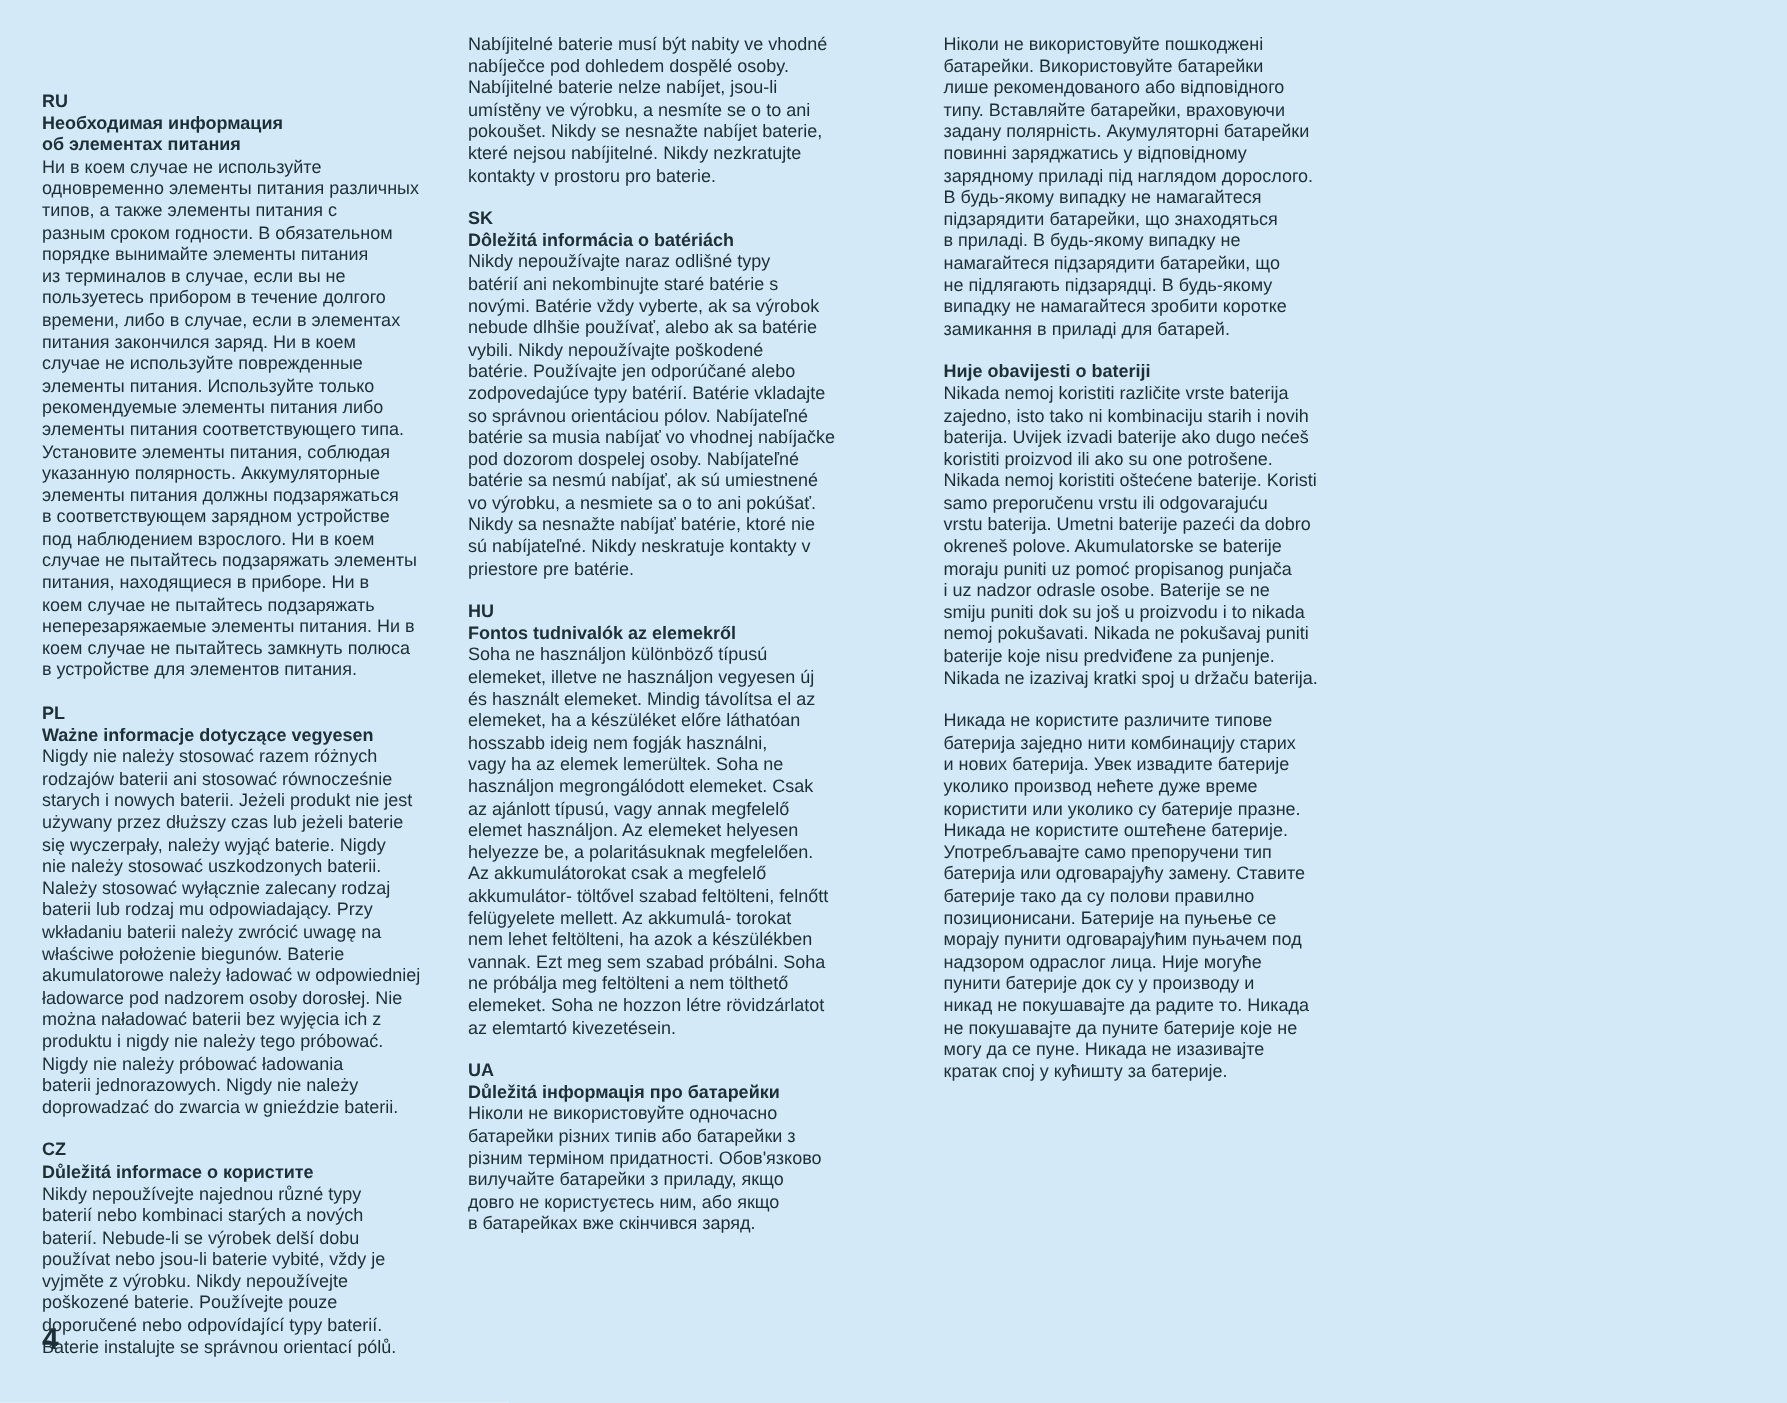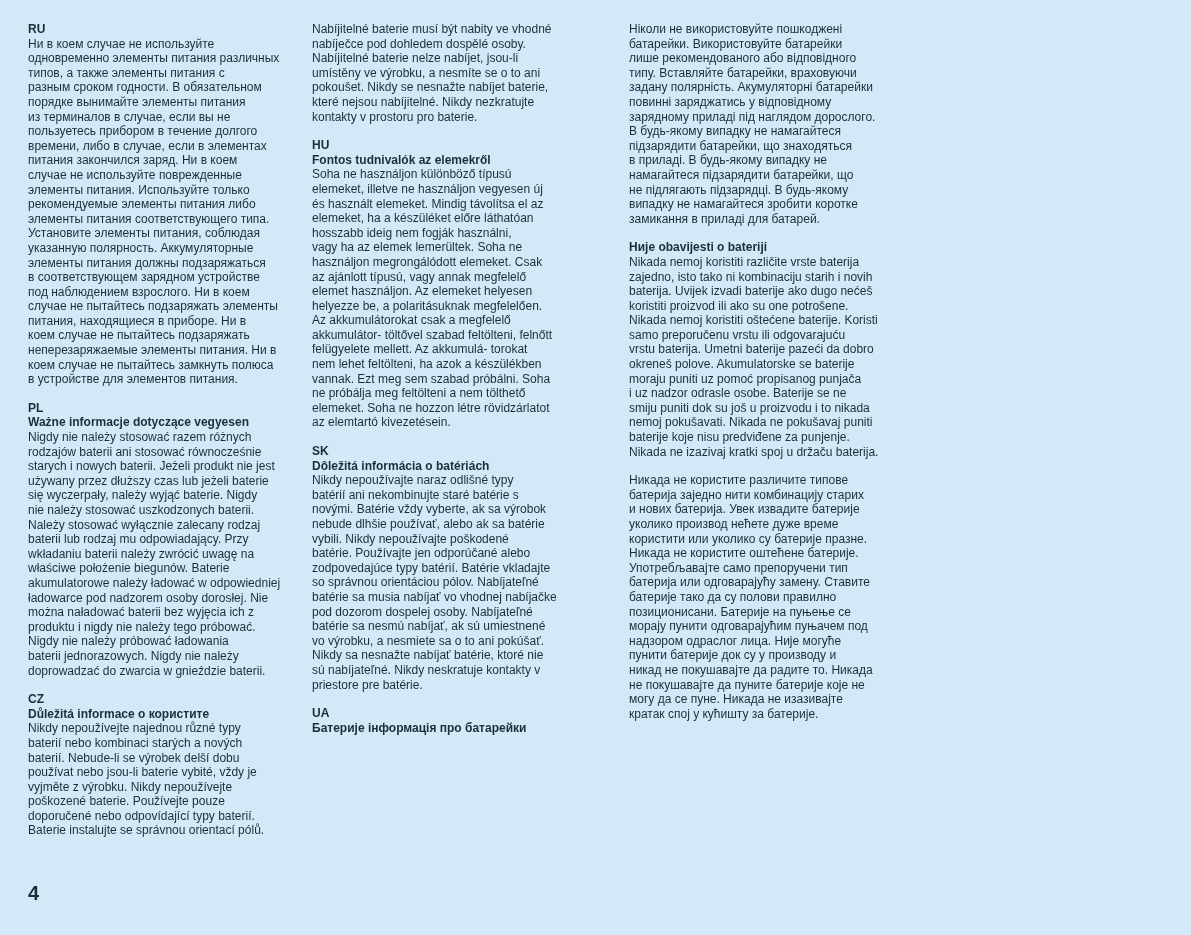"RU" .col-1 { margin-top: none -> 38px }
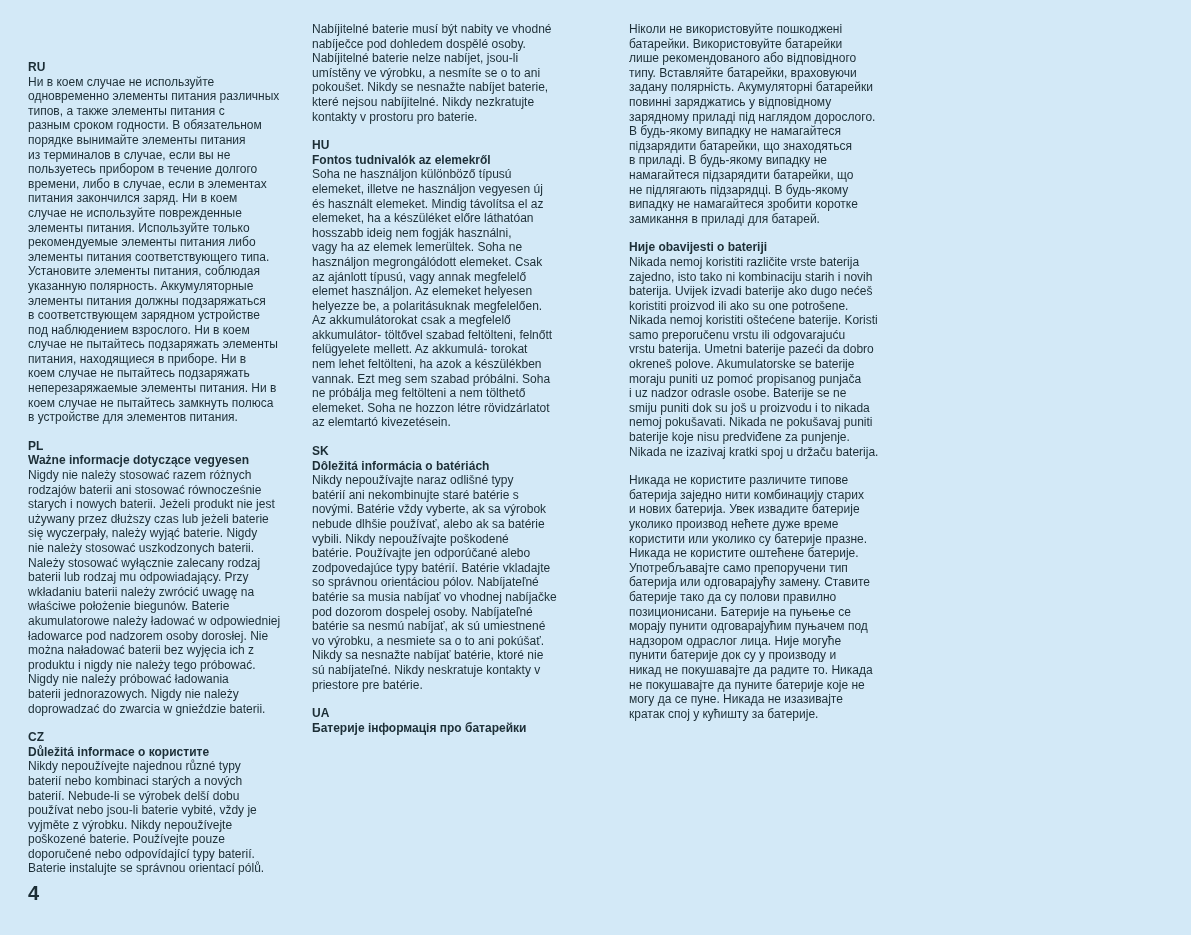"Необходимая информация" div.heading { html: none -> <div>Необходимая информация об элементах питания</div> }
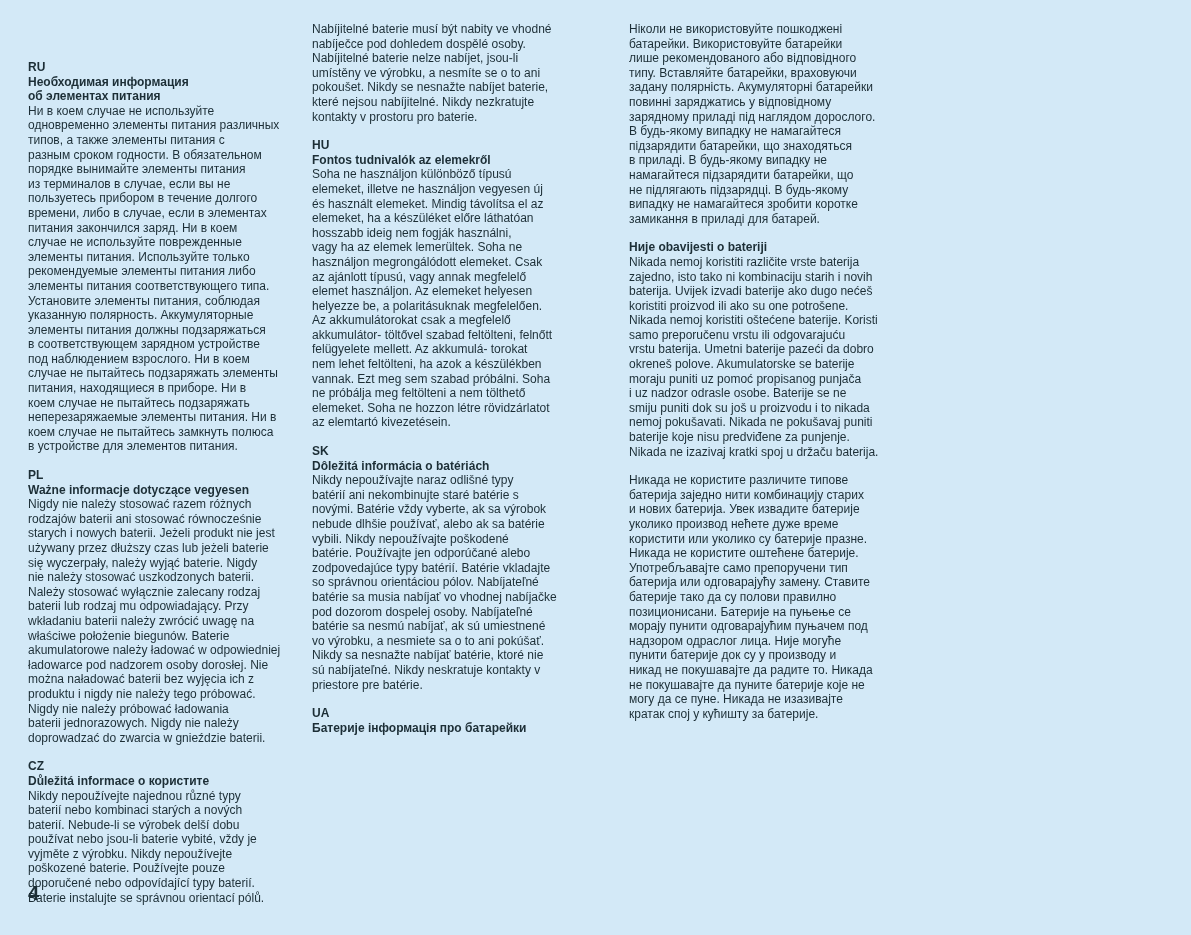"HU" div.block { order: before "SK" -> after "SK" }
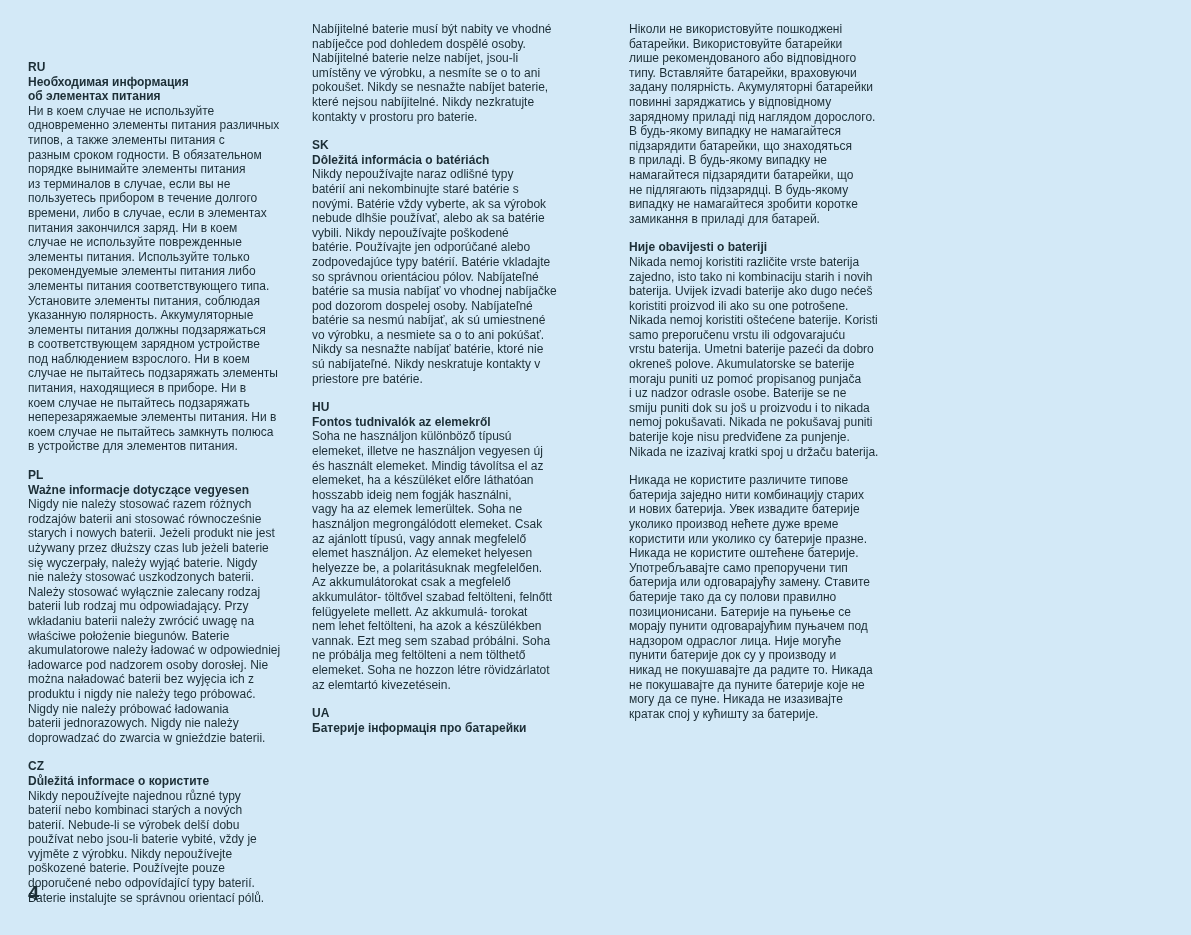"Батерије інформація про батарейки" div.heading { text: Батерије -> Důležitá }
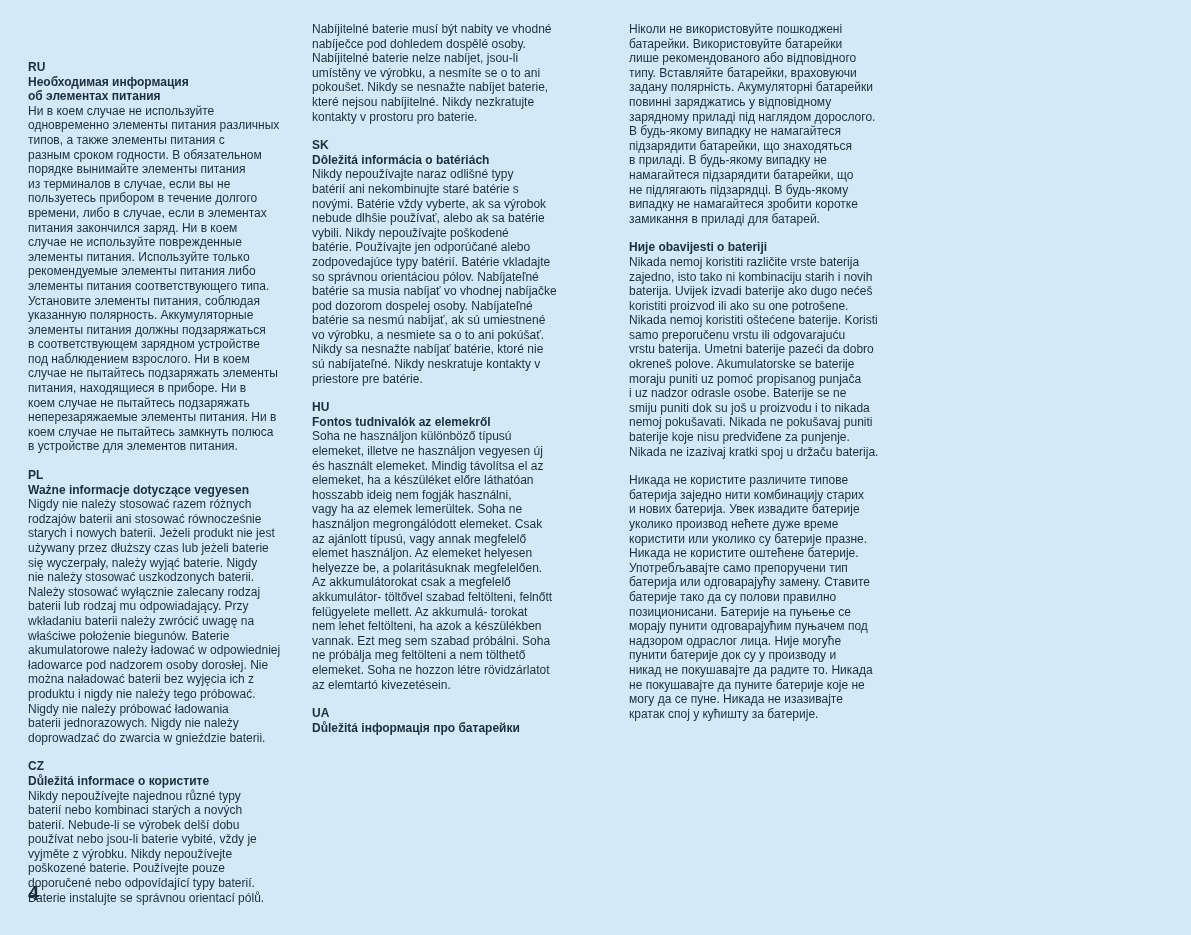"Ніколи не використовуйте одночасно" div.body { html: none -> <div>Ніколи не використовуйте одночасно батарейки різних типів або батарейки з різним терміном придатності. Обов'язково вилучайте батарейки з приладу, якщо довго не користуєтесь ним, або якщо в батарейках вже скінчився заряд.</div> }
